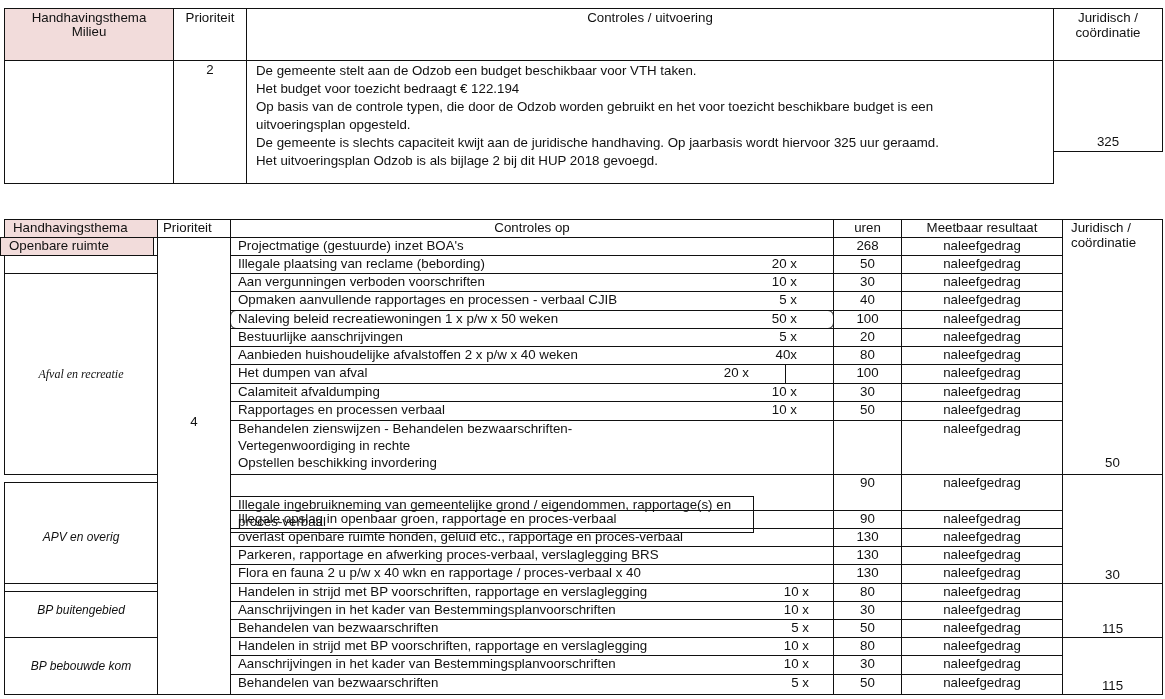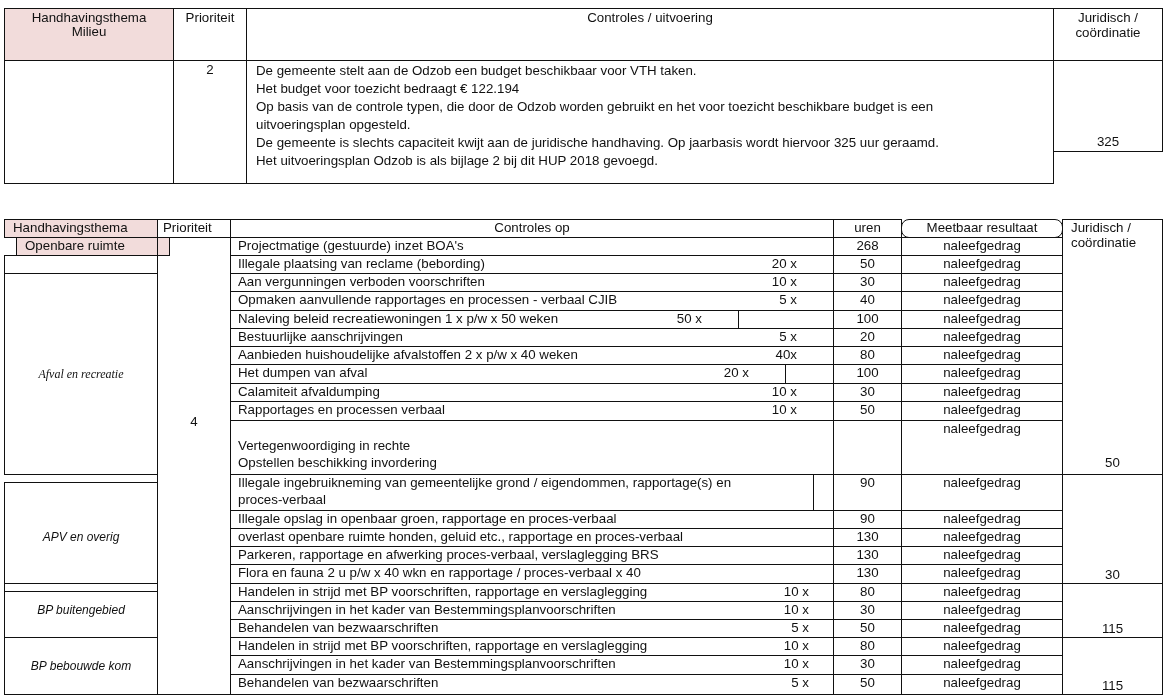"Meetbaar resultaat" div.cell { border-radius: 8px -> none }
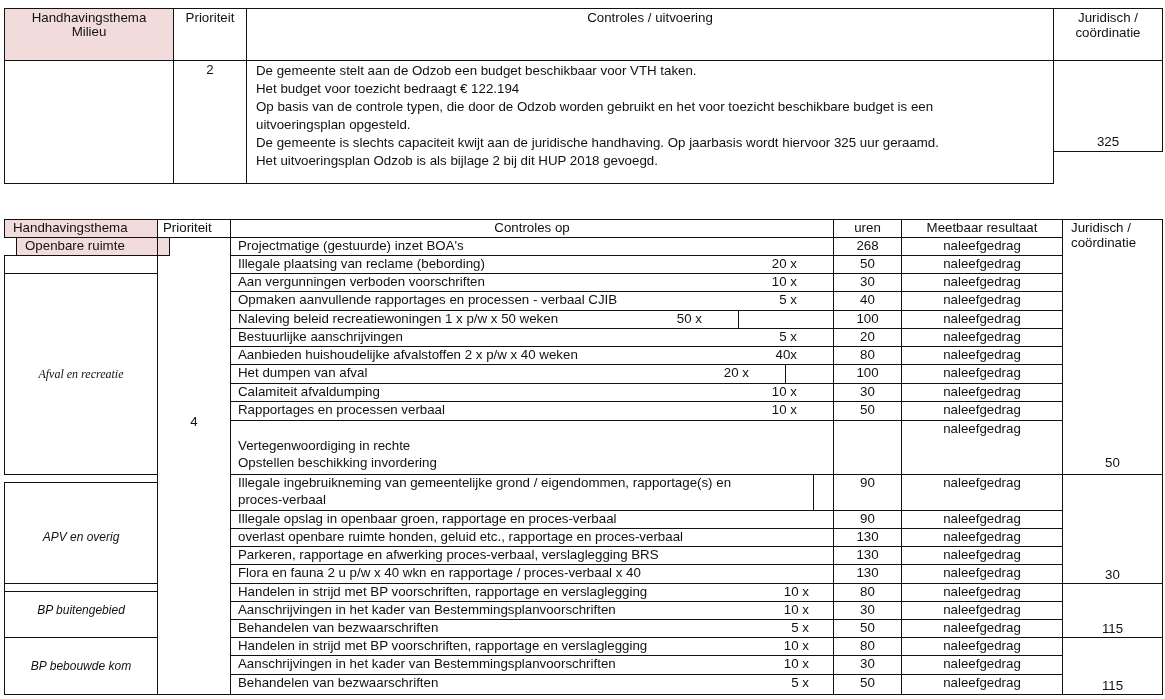"Openbare ruimte" div.cell { left: 16px -> 0 }
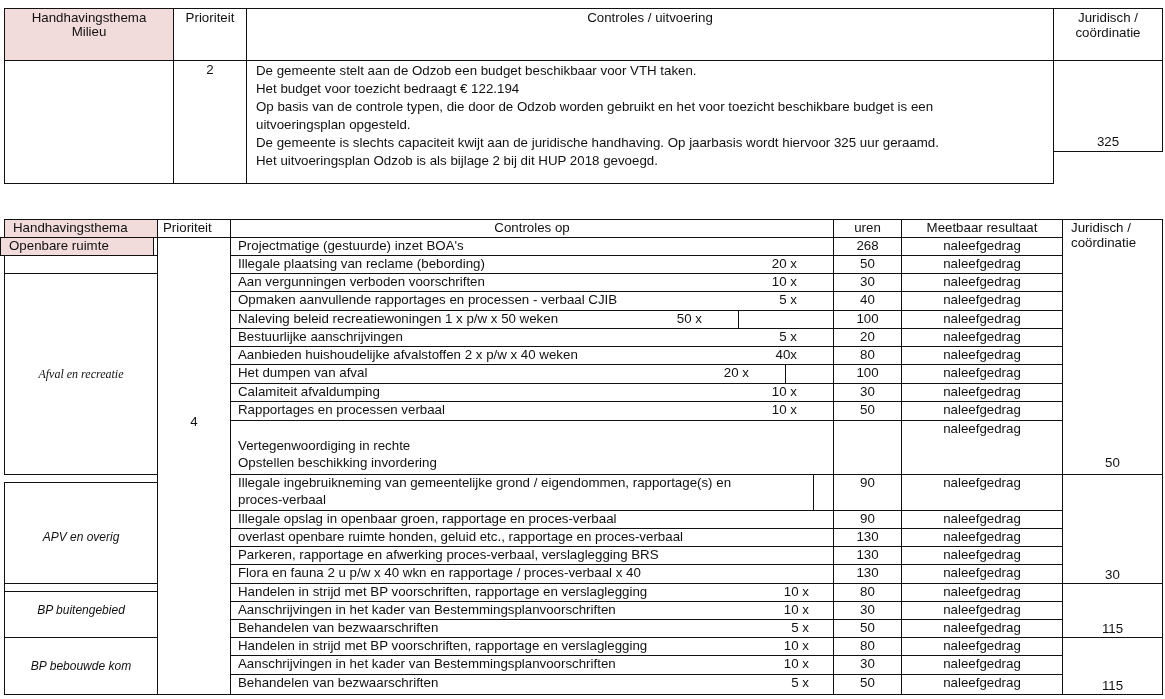"Naleving beleid recreatiewoningen 1 x" div.cell { border-radius: none -> 6px; width: 509px -> 604px }
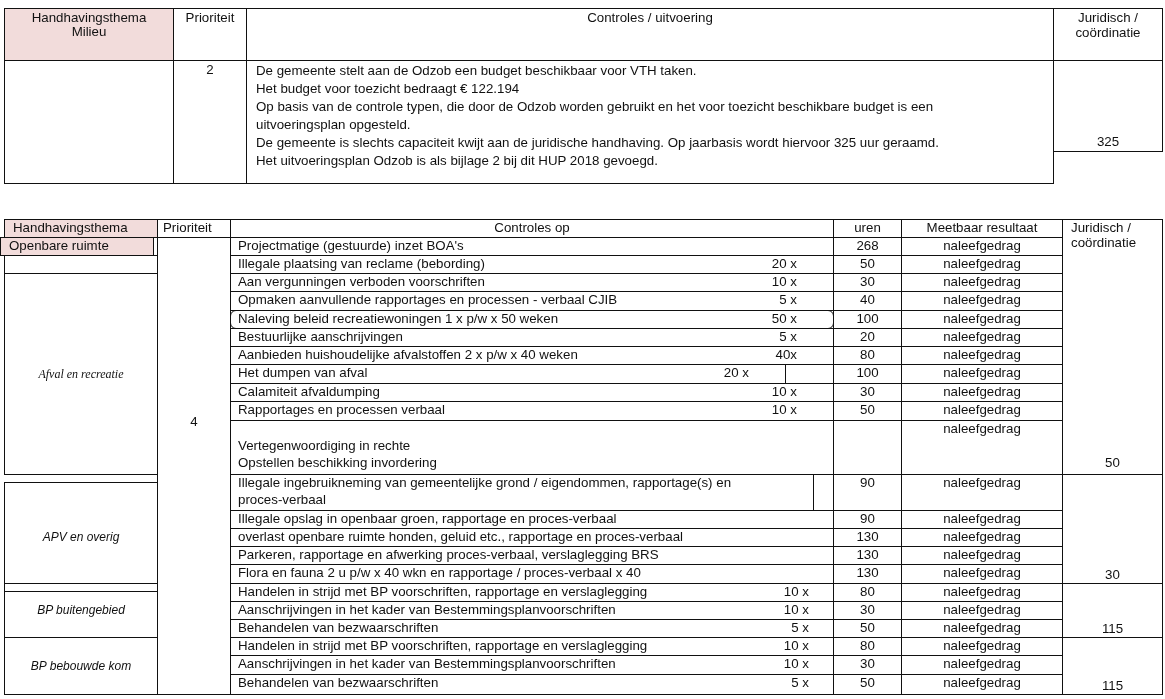"Behandelen zienswijzen - Behandelen" div.txt { html: none -> <div>Behandelen zienswijzen - Behandelen bezwaarschriften-</div> }
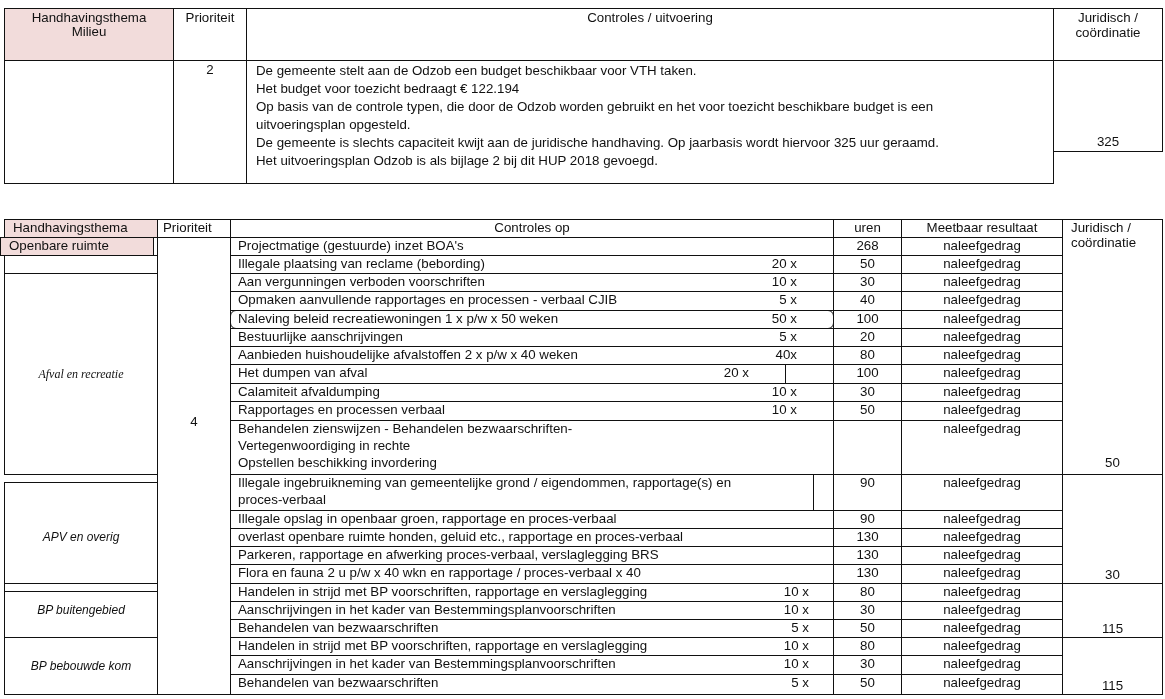"Illegale ingebruikneming van" div.cell { top: 474px -> 496px; width: 584px -> 524px }
